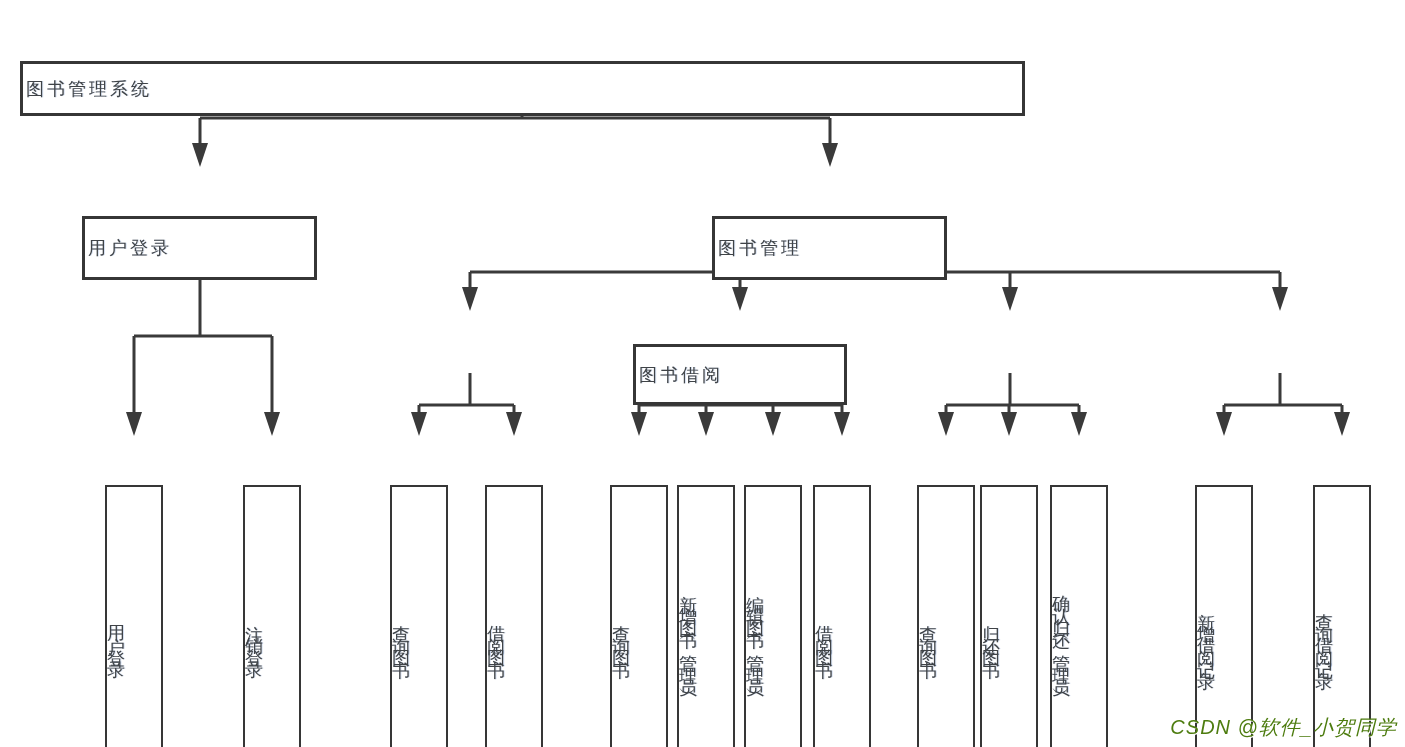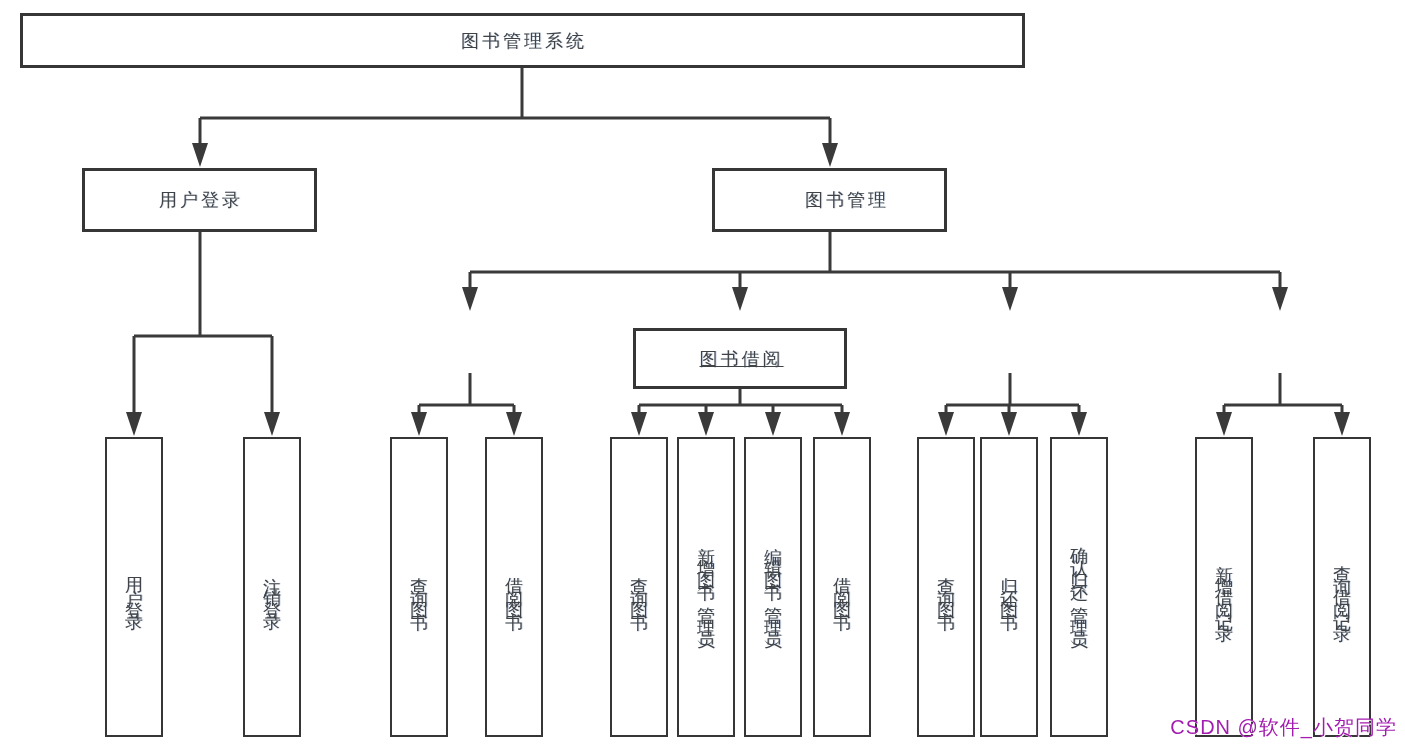"图书管理系统" .node { justify-content: center -> flex-start; margin-top: none -> 48px }
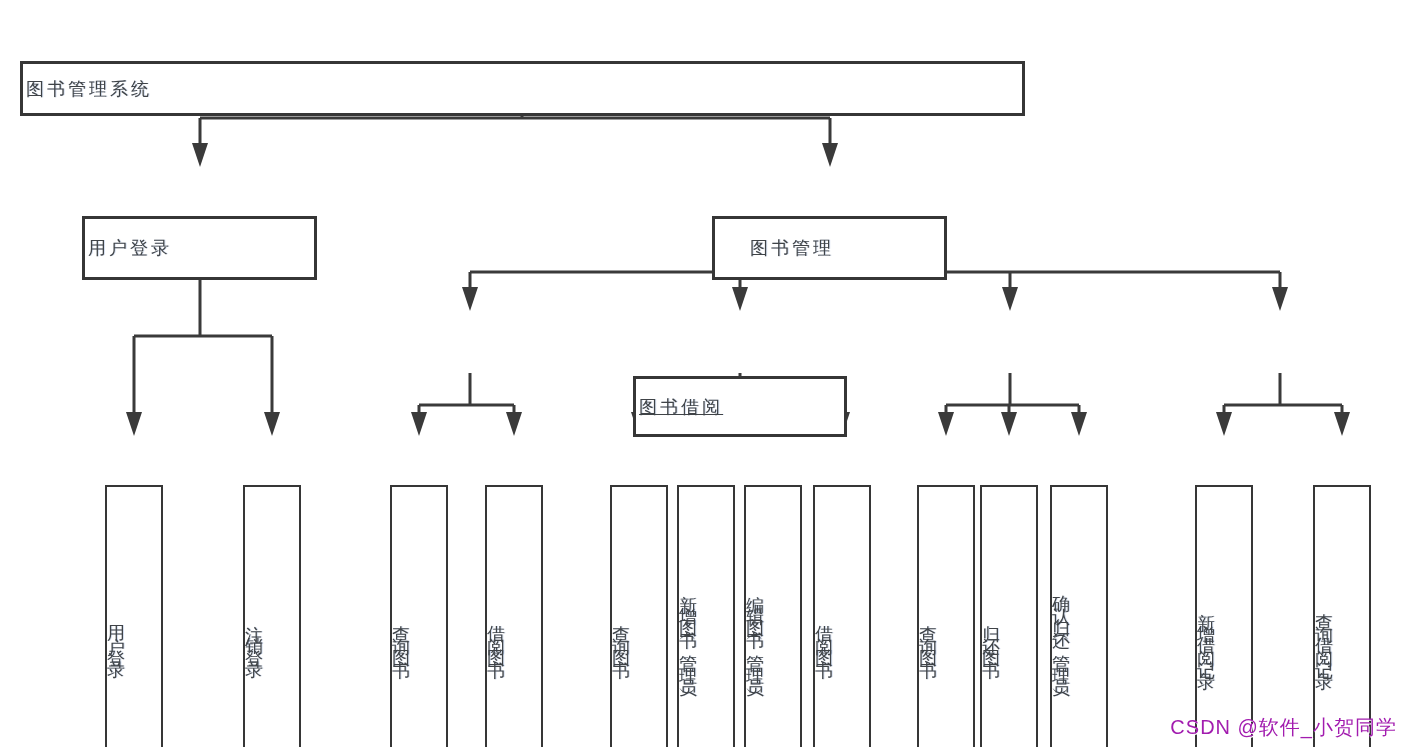"图书管理" div.node { padding-left: 32px -> none }
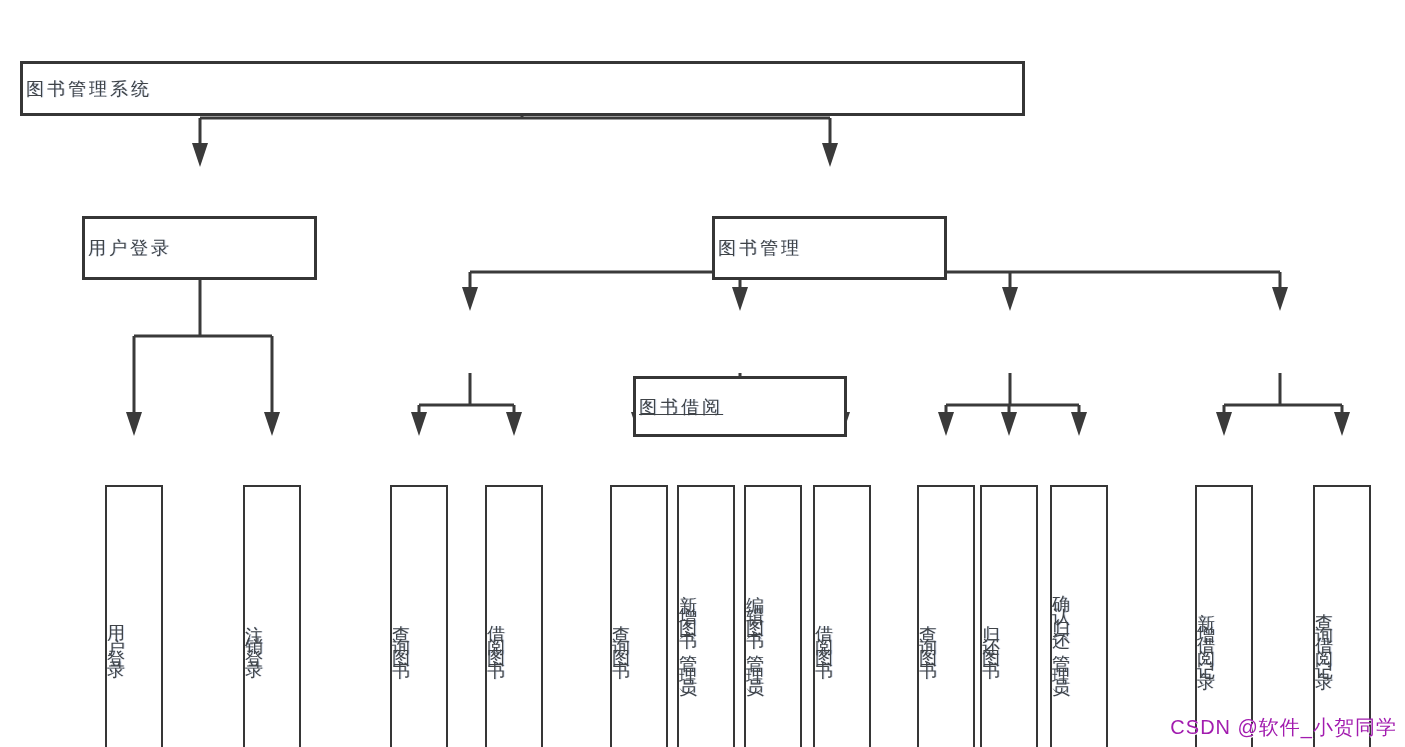"图书借阅" div.node { text-decoration: underline -> none; top: 328px -> 296px }
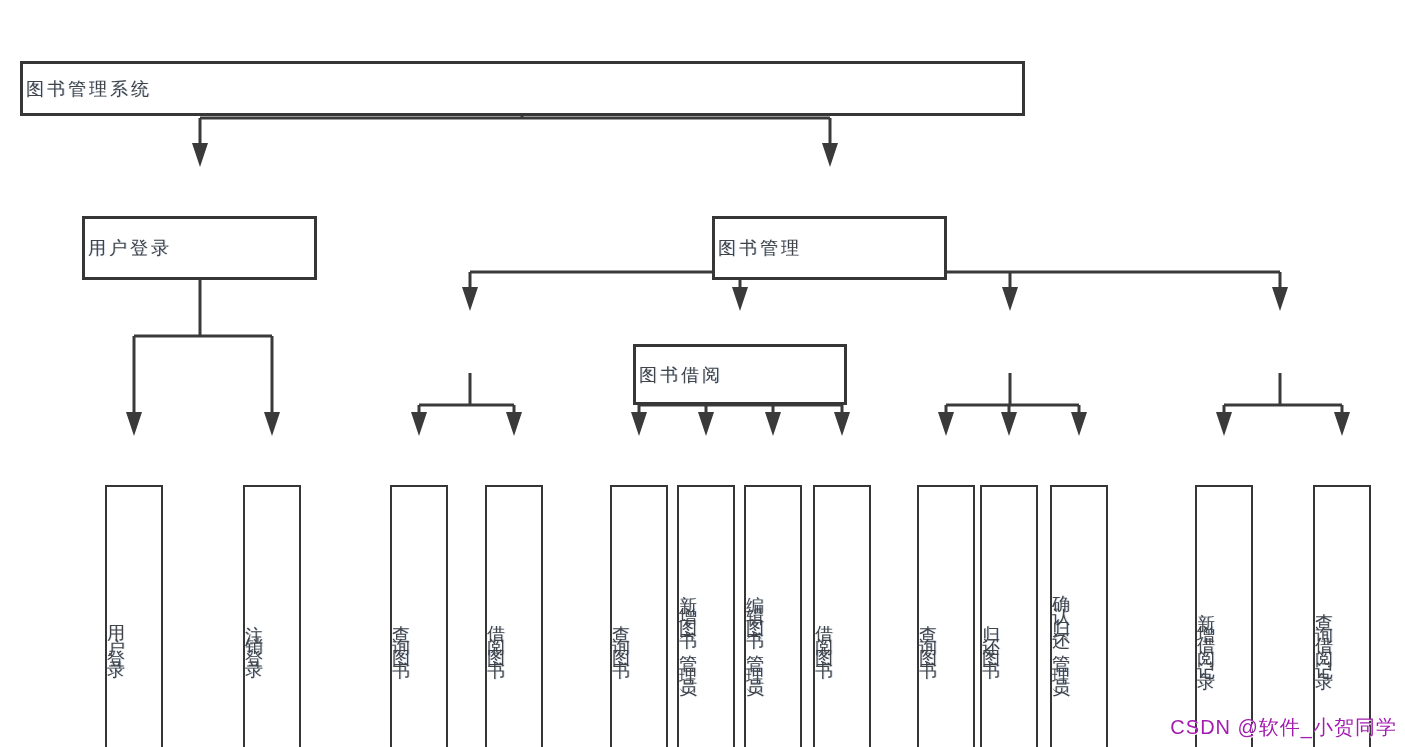"CSDN @软件_小贺同学" .watermark { color: #a21caf -> #4d7c0f; font-style: none -> italic }
